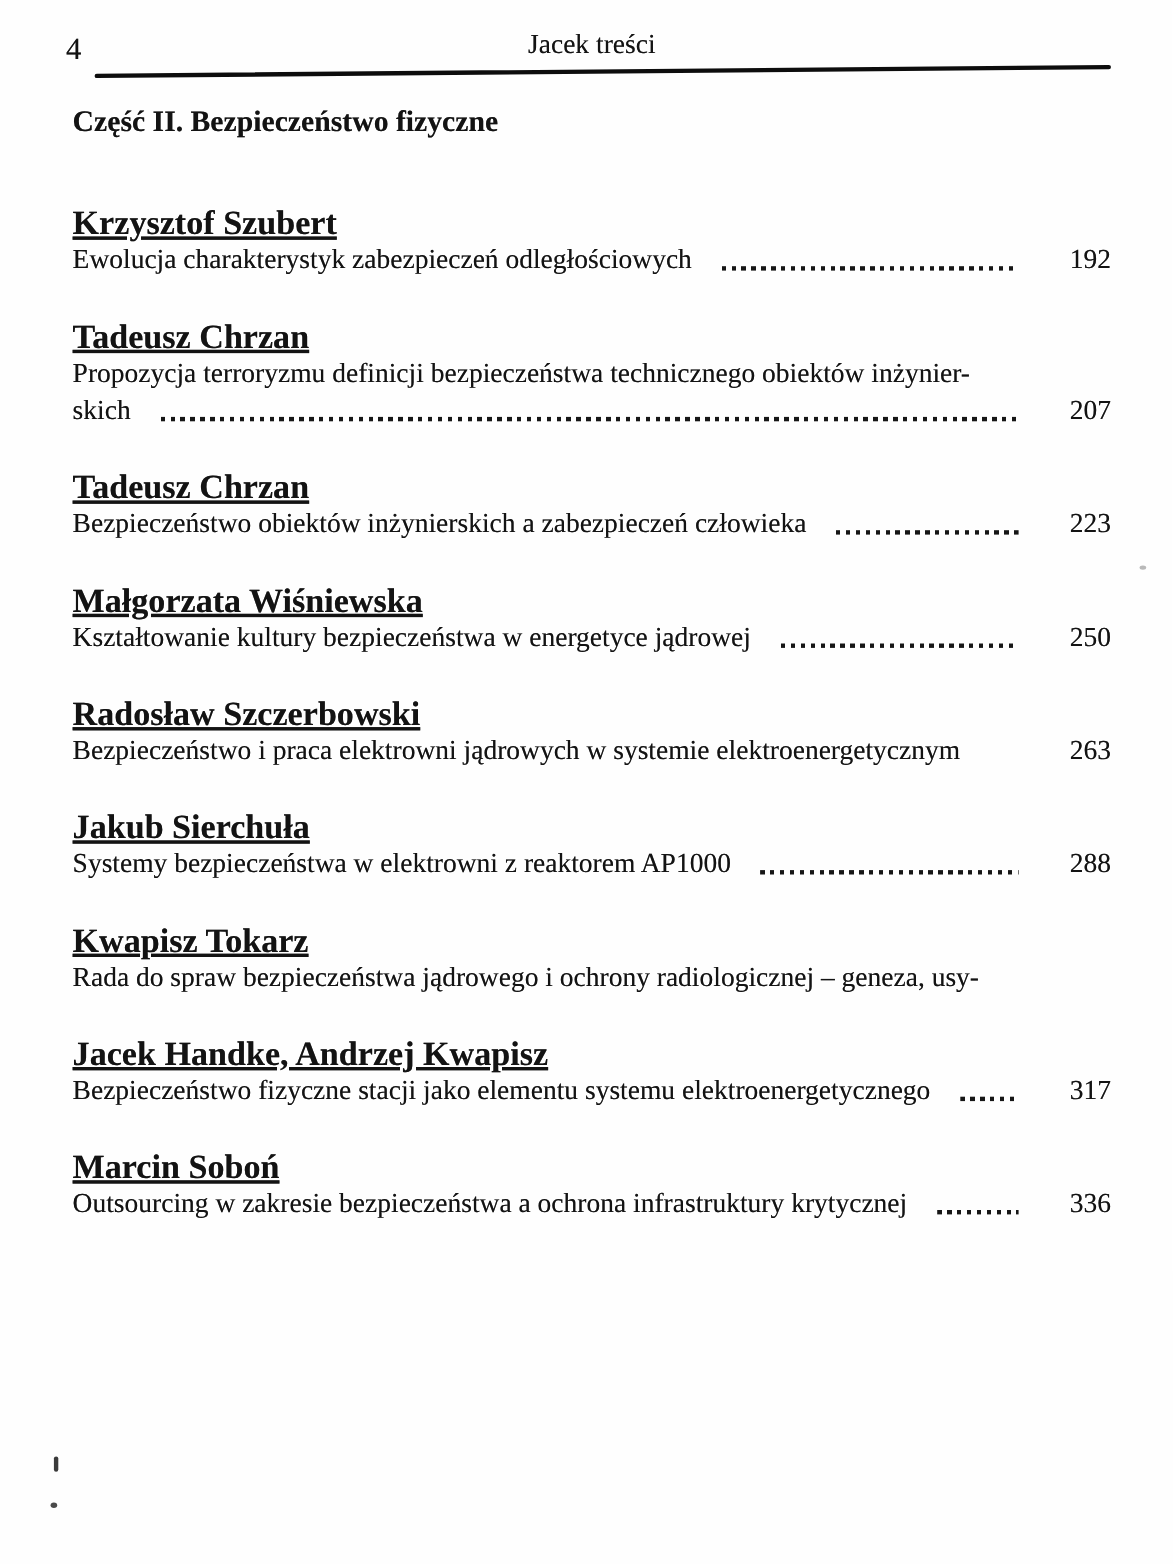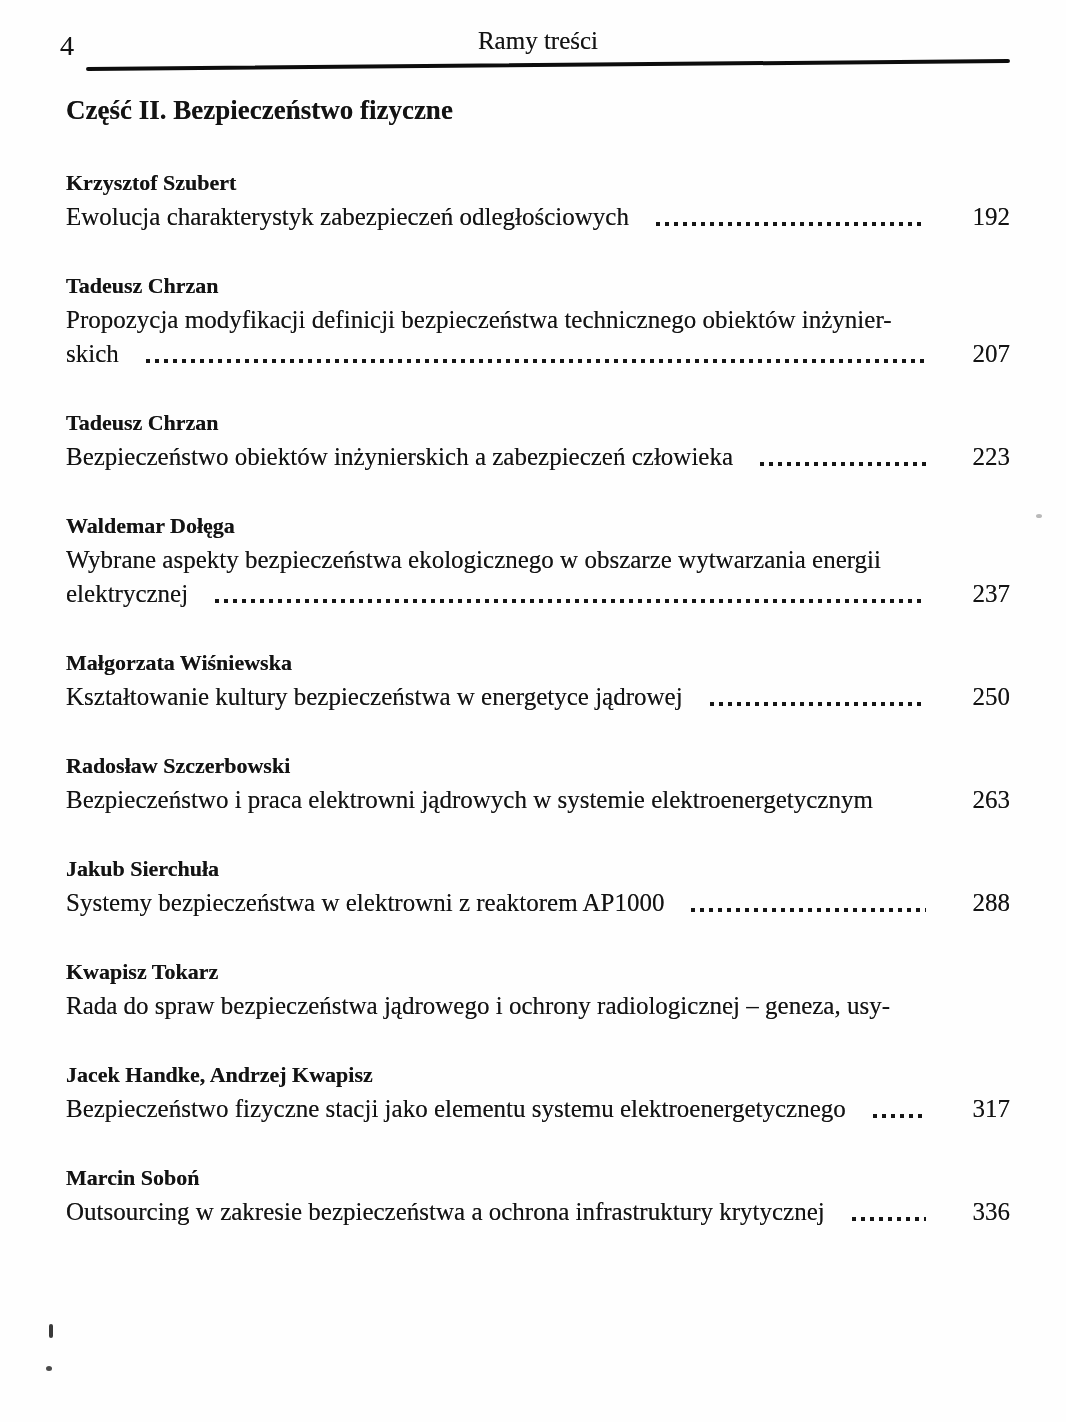"Ramy treści" div.running-head { text: Ramy -> Jacek }
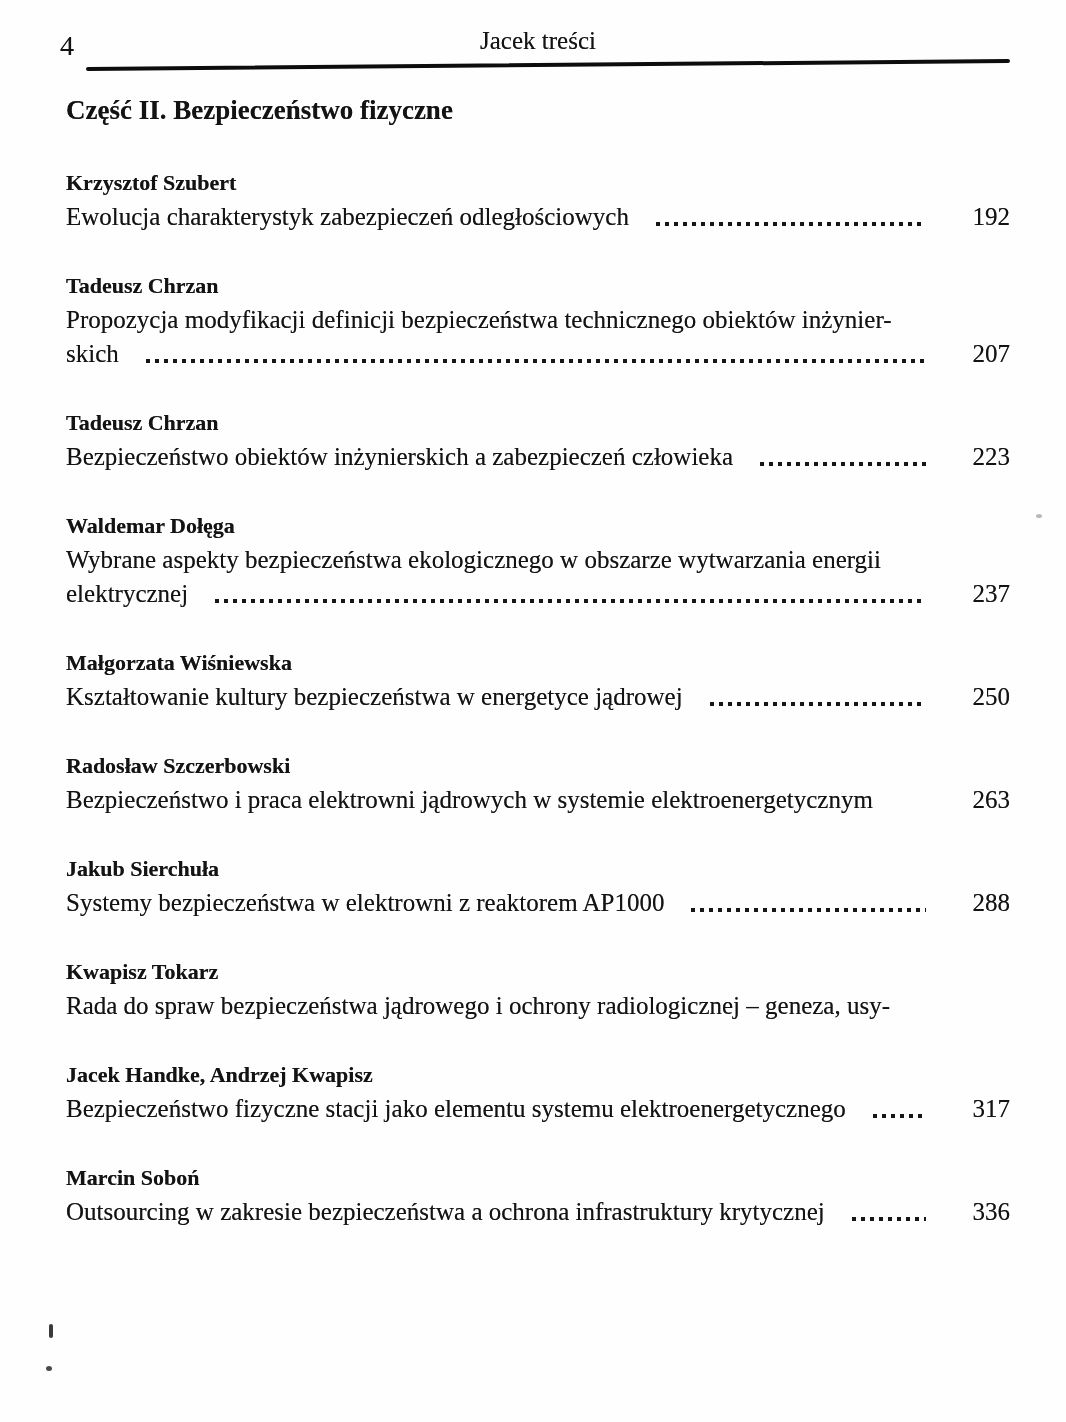"Część II. Bezpieczeństwo fizyczne" h1.part-heading { margin: 0 0 40px 0 -> 0 0 60px 0 }
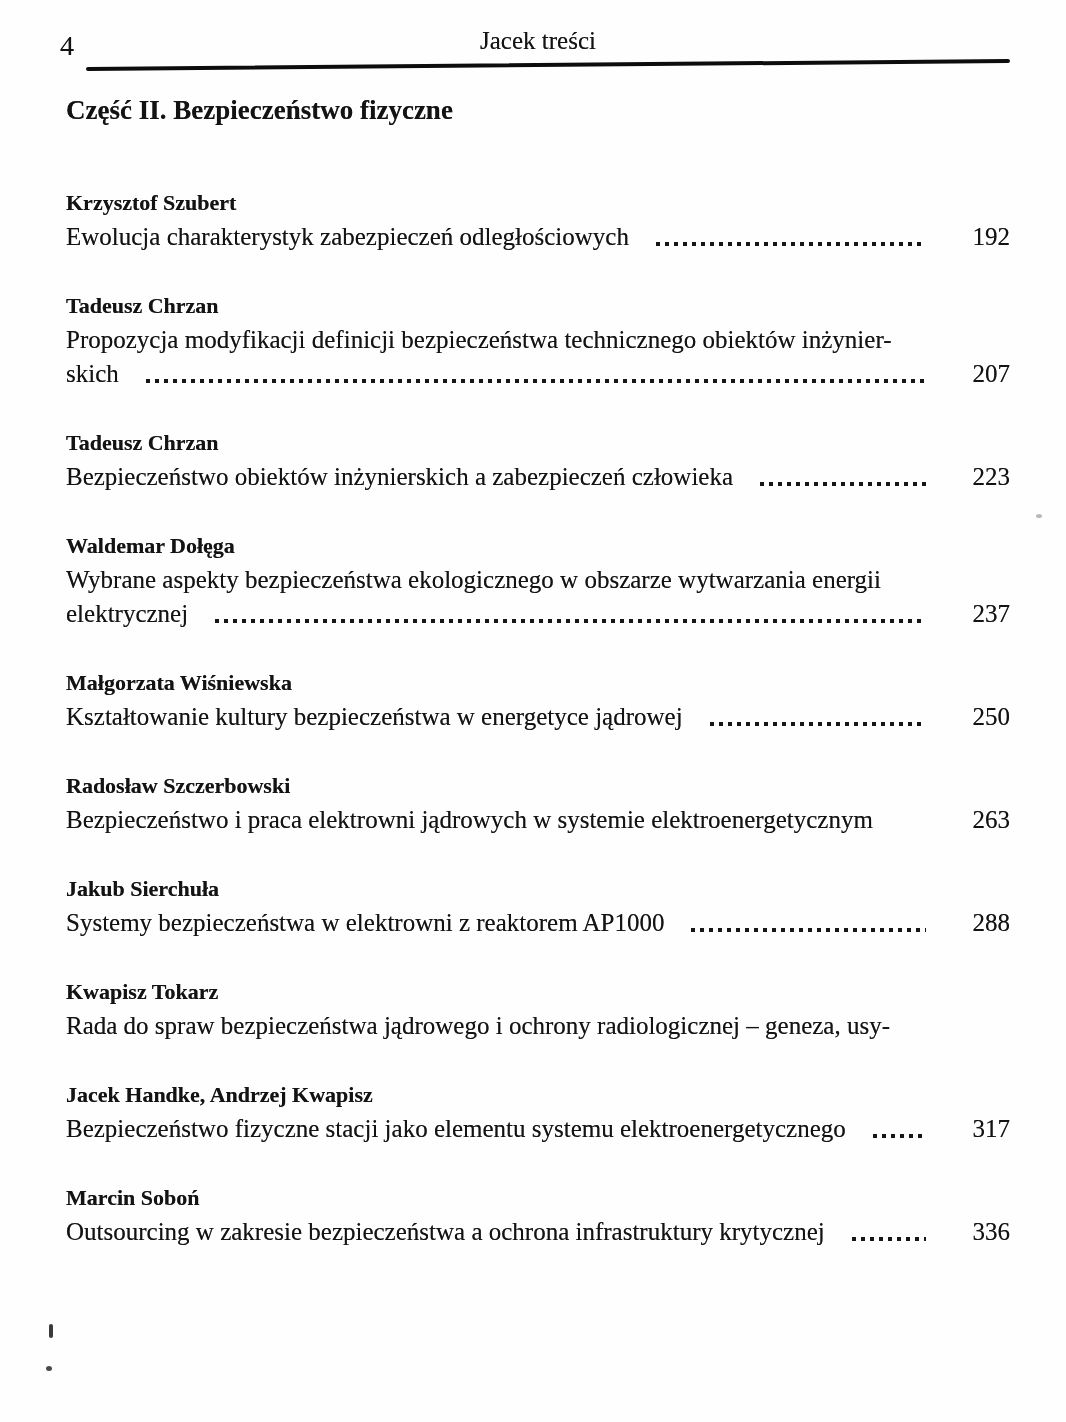"Krzysztof Szubert" .entry .author { font-size: 22px -> 31px; text-decoration: none -> underline }
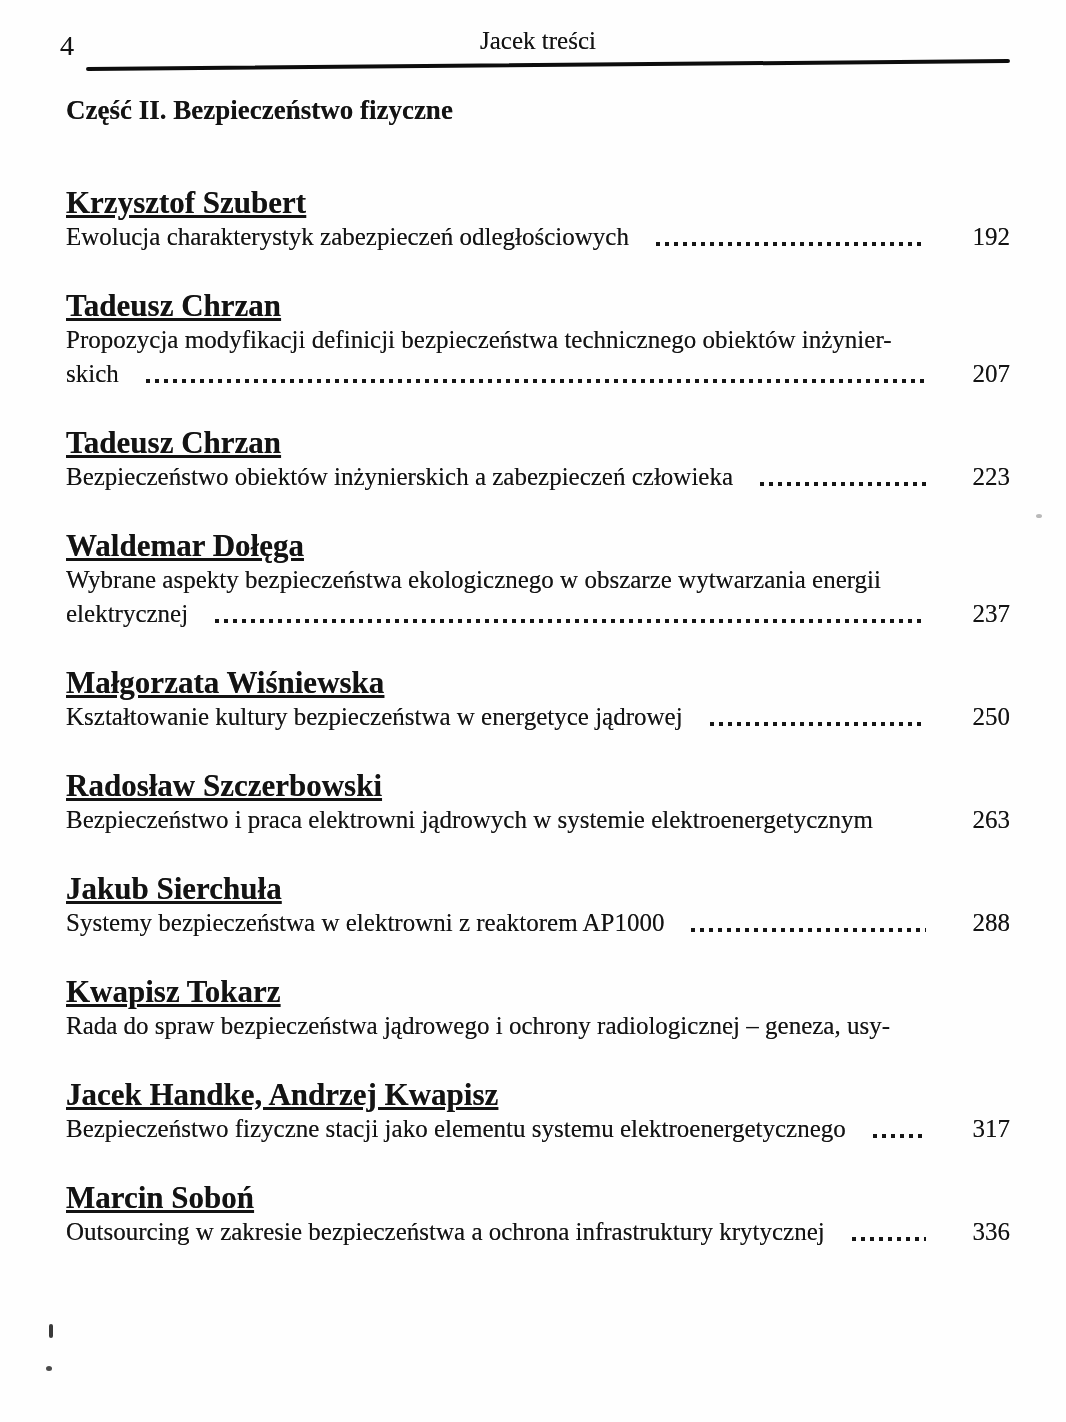"Propozycja modyfikacji definicji" div.line { text: modyfikacji -> terroryzmu }
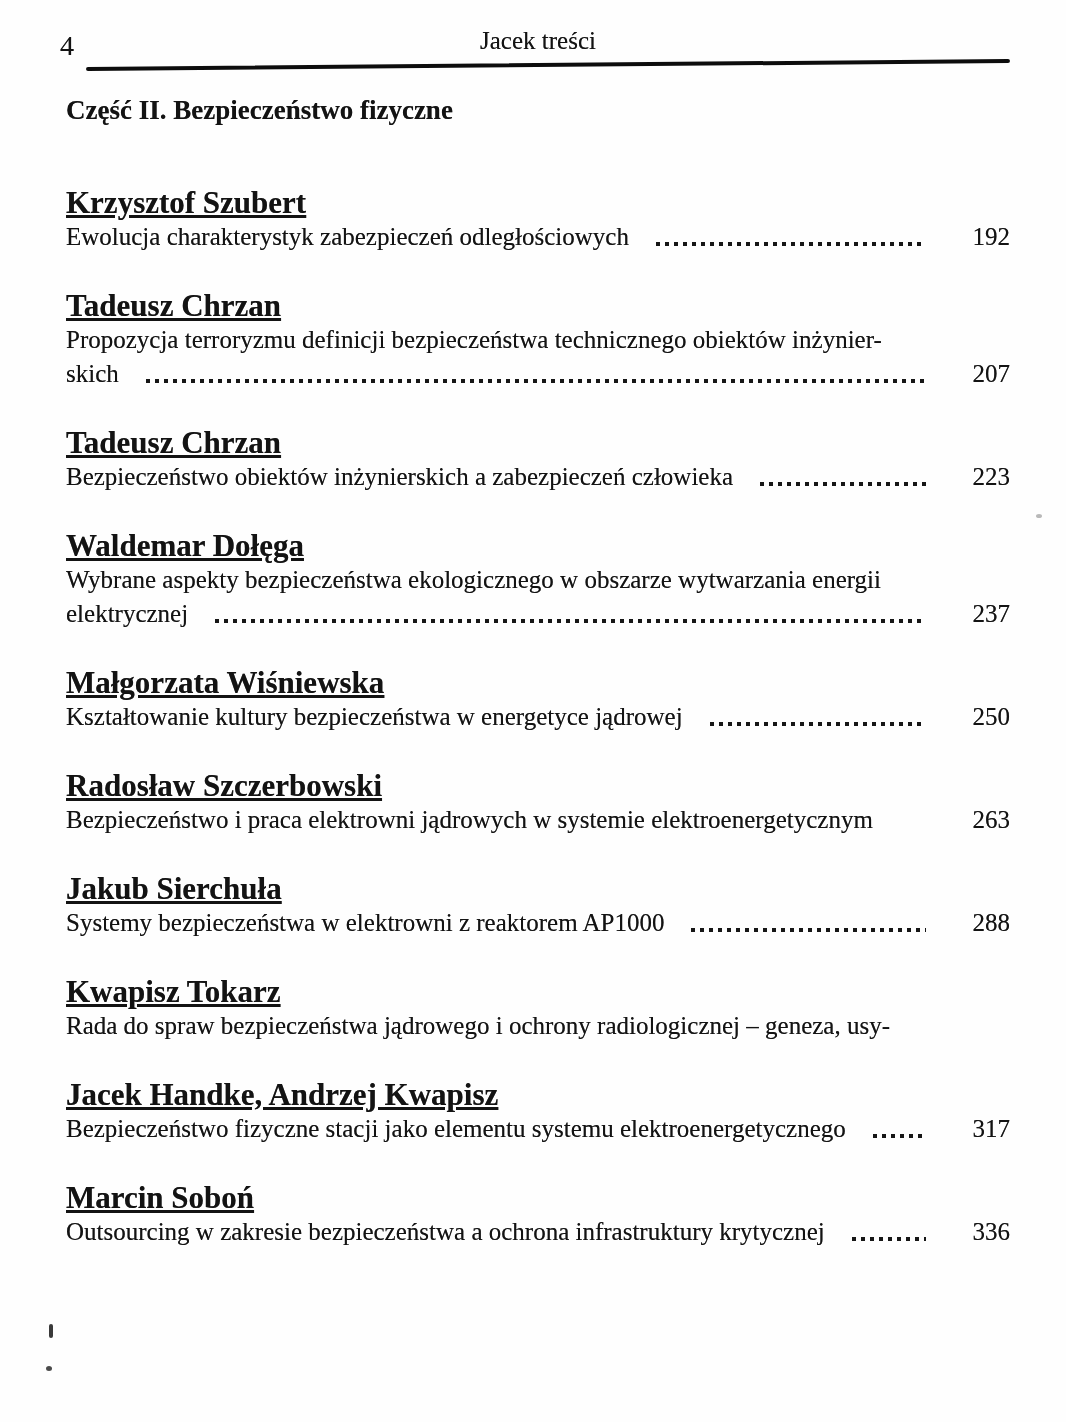"Waldemar Dołęga" section.entry { html: <section> <div>Waldemar Dołęga</div> <div>Wybrane aspekty bezpieczeństwa ekologicznego w obszarze wytwarzania energii</div> <div> <span>elektrycznej</span> <span></span> <span>237</span> </div> </section> -> none }
